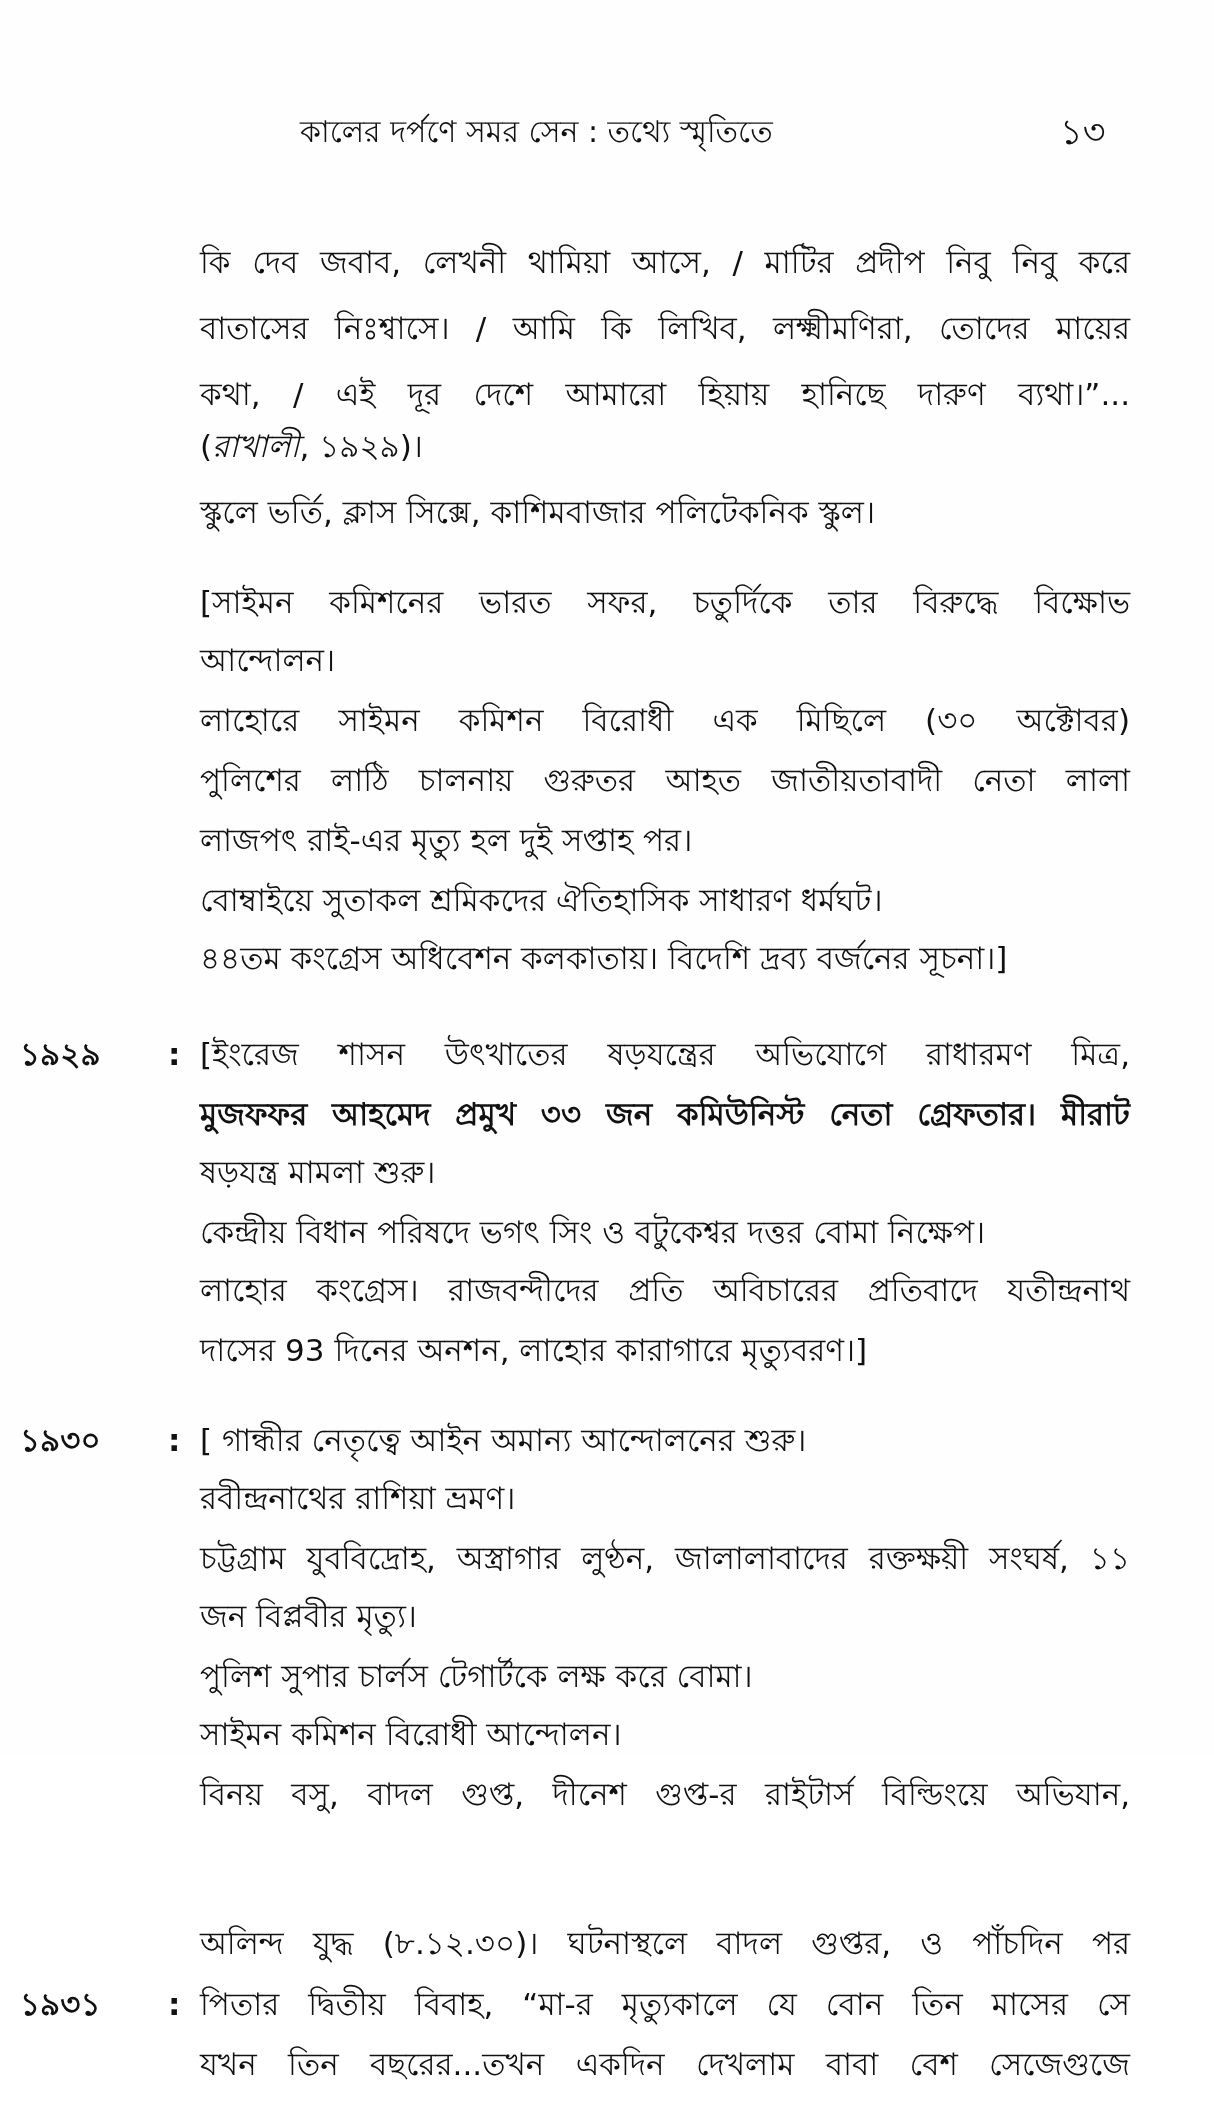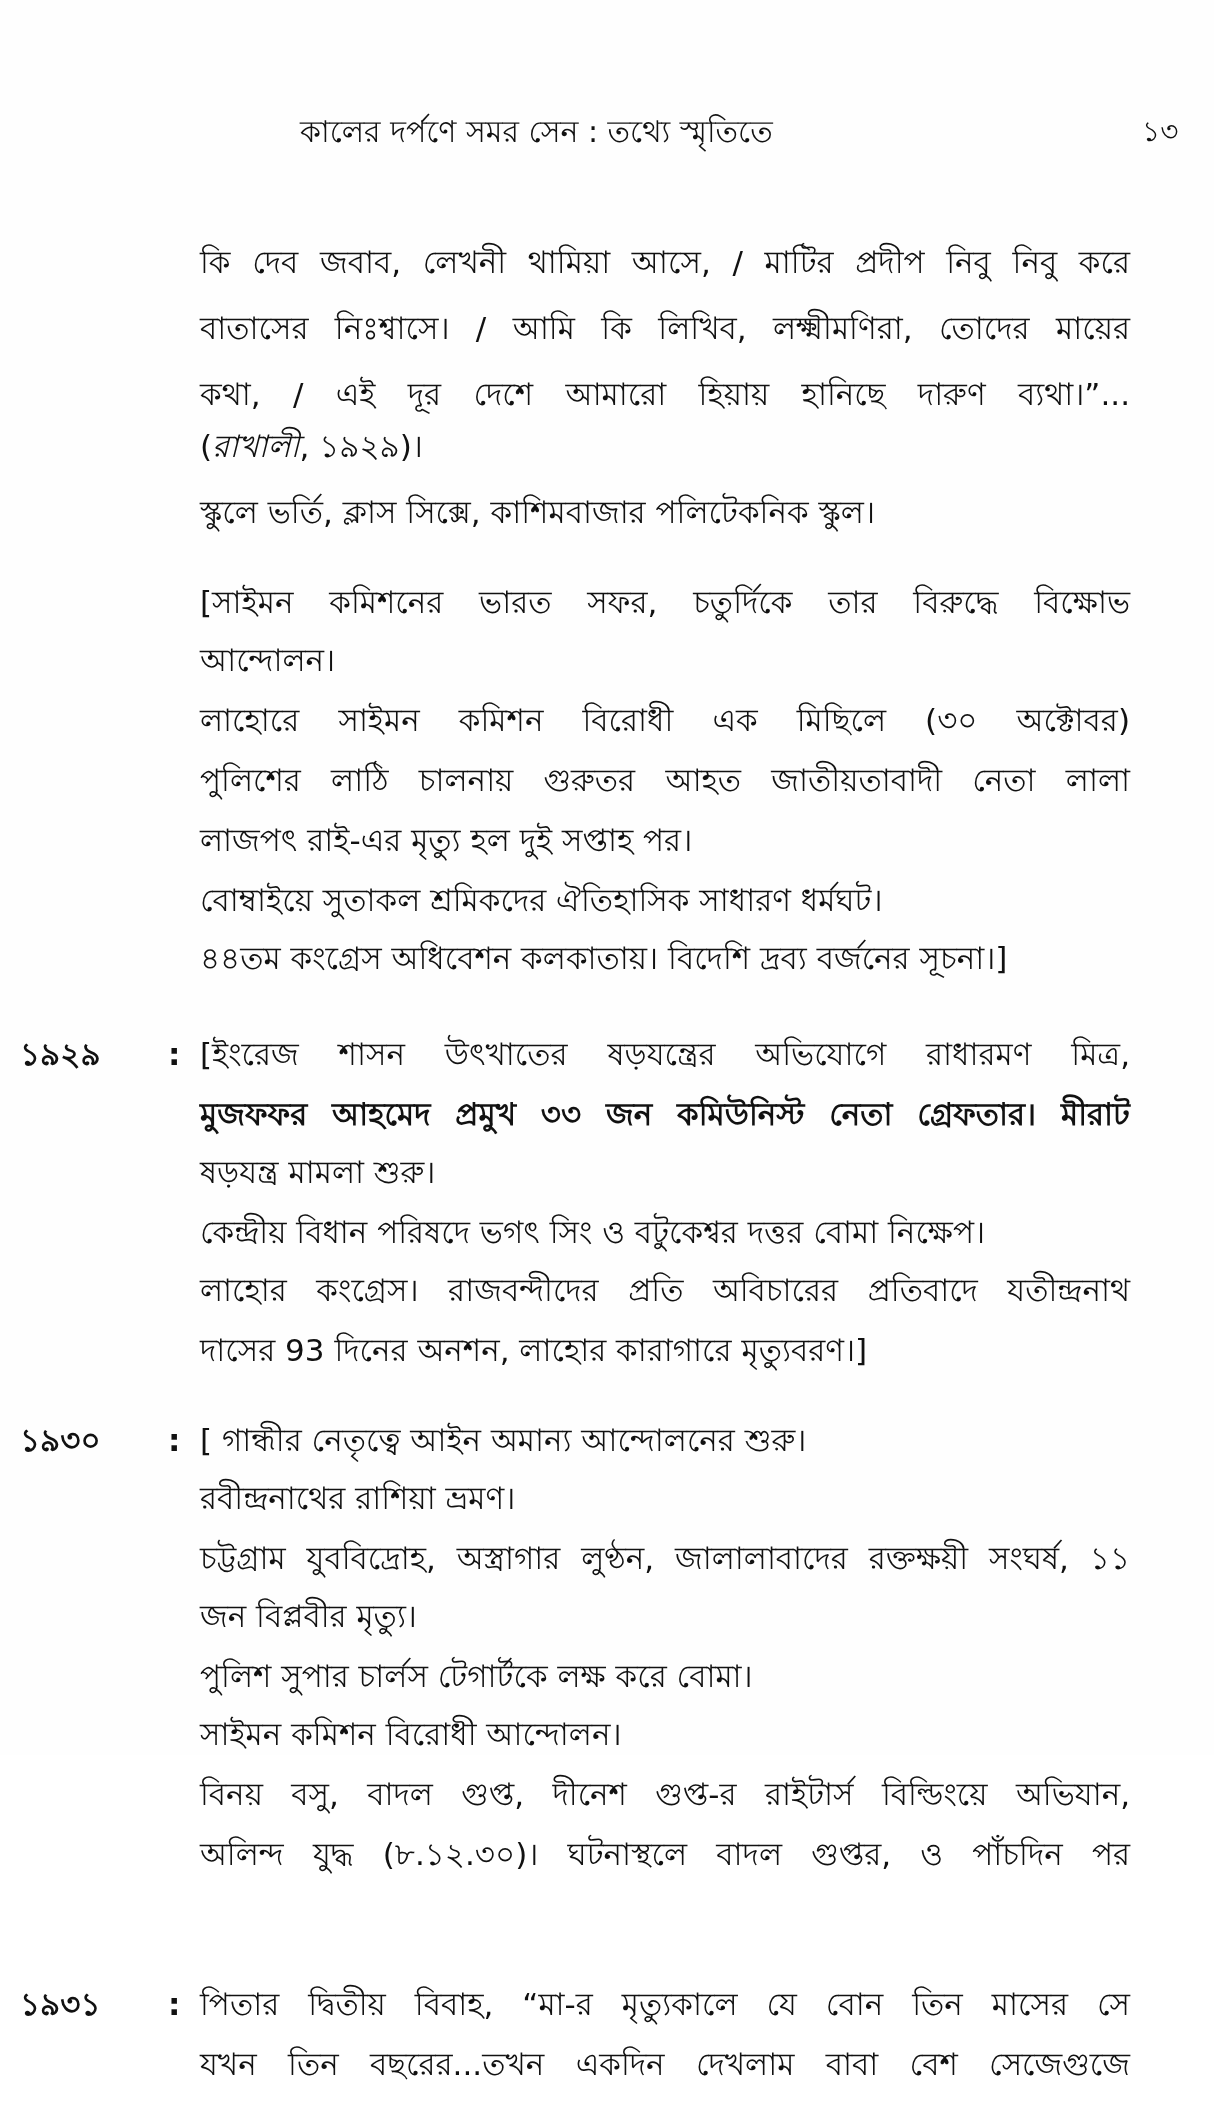"১৩" .page-number { font-size: 28px -> 35px; left: 1142px -> 1060px }
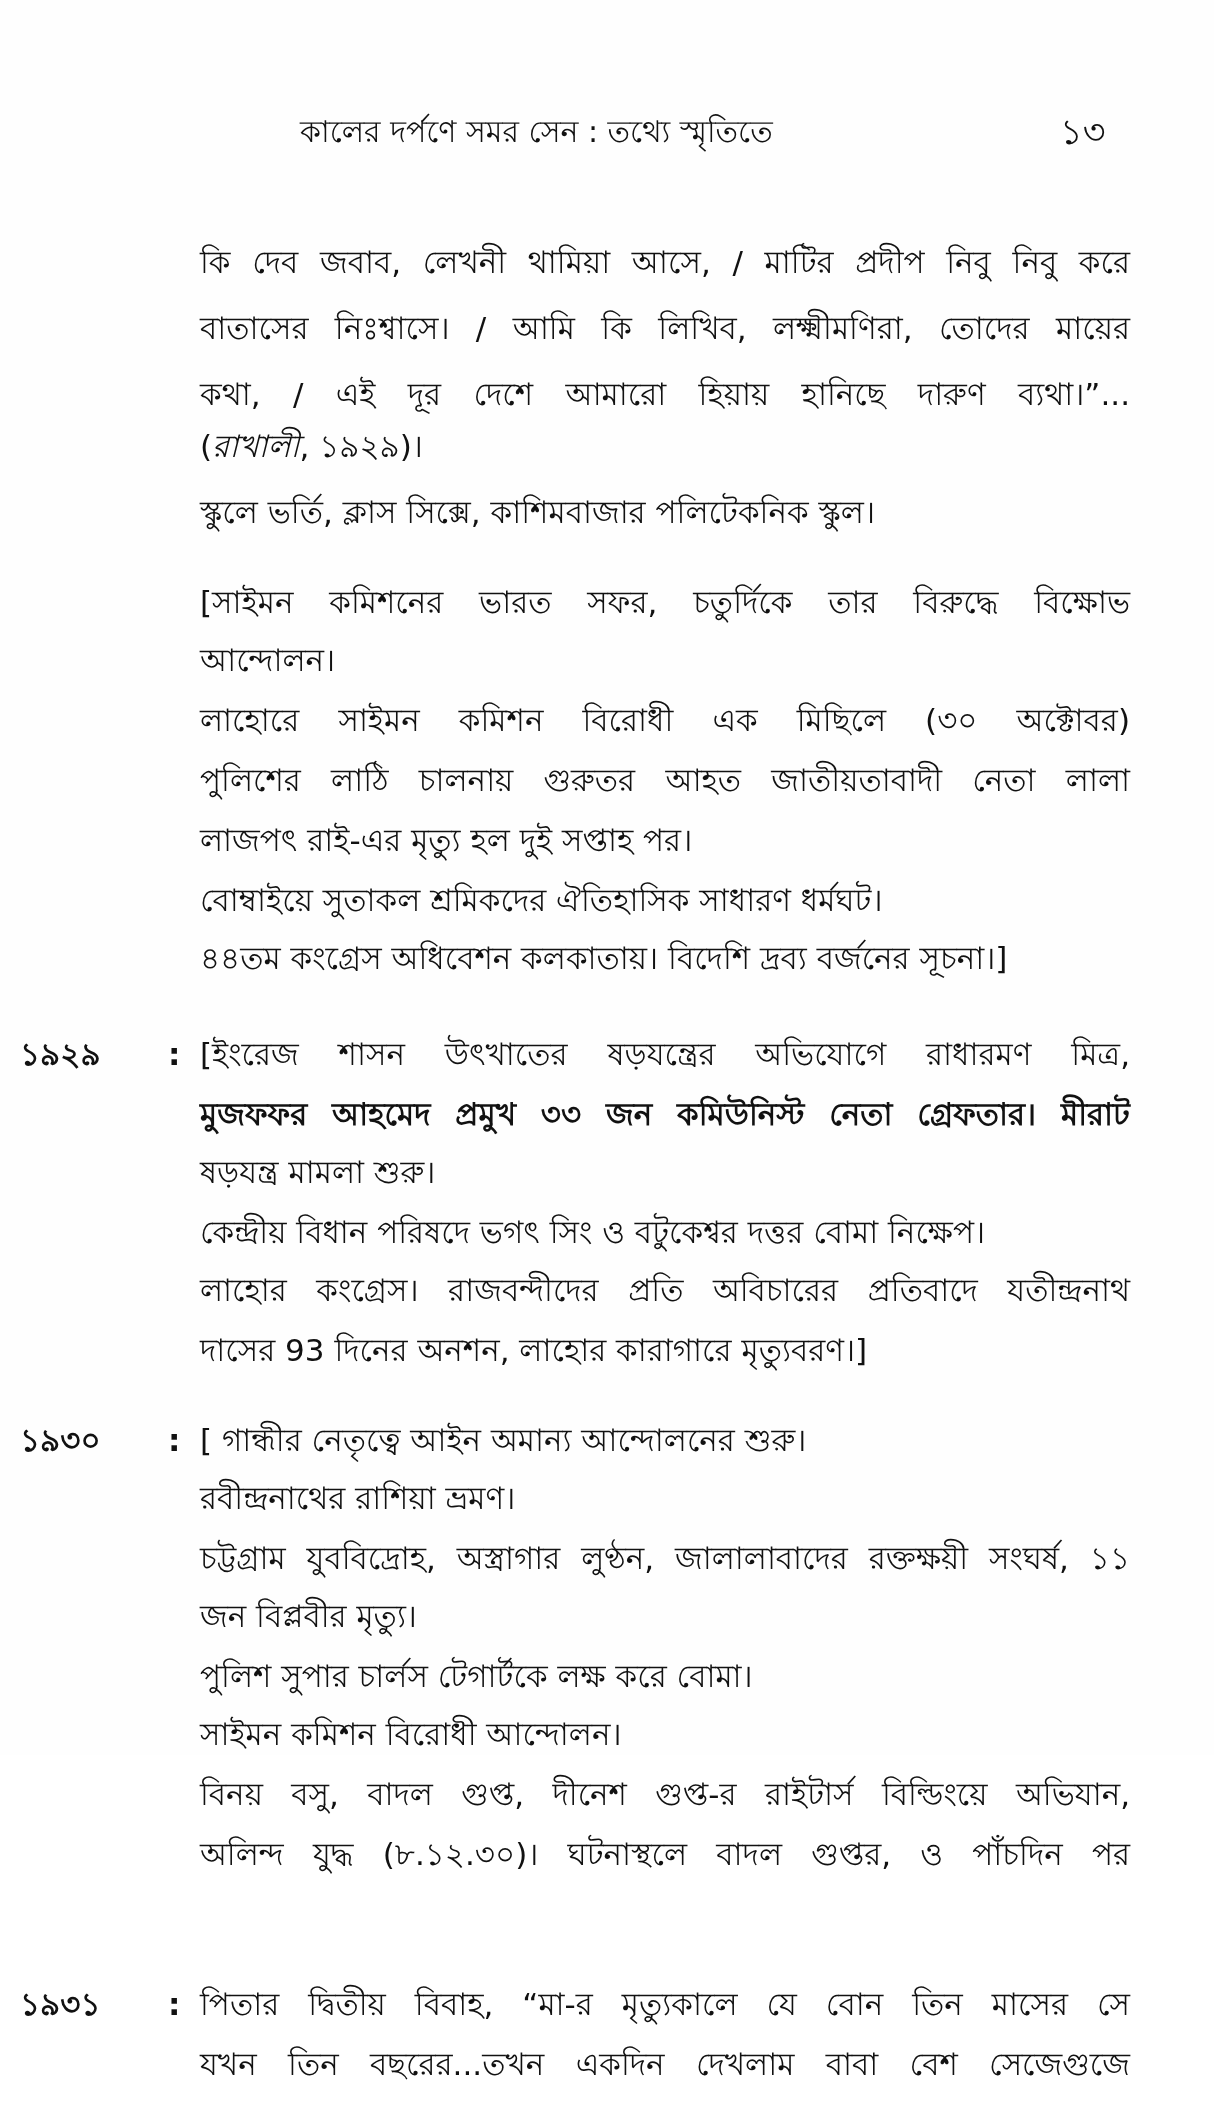"অলিন্দ যুদ্ধ (৮.১২.৩০)। ঘটনাস্থলে বাদল" div.line { top: 1832px -> 1921px }
